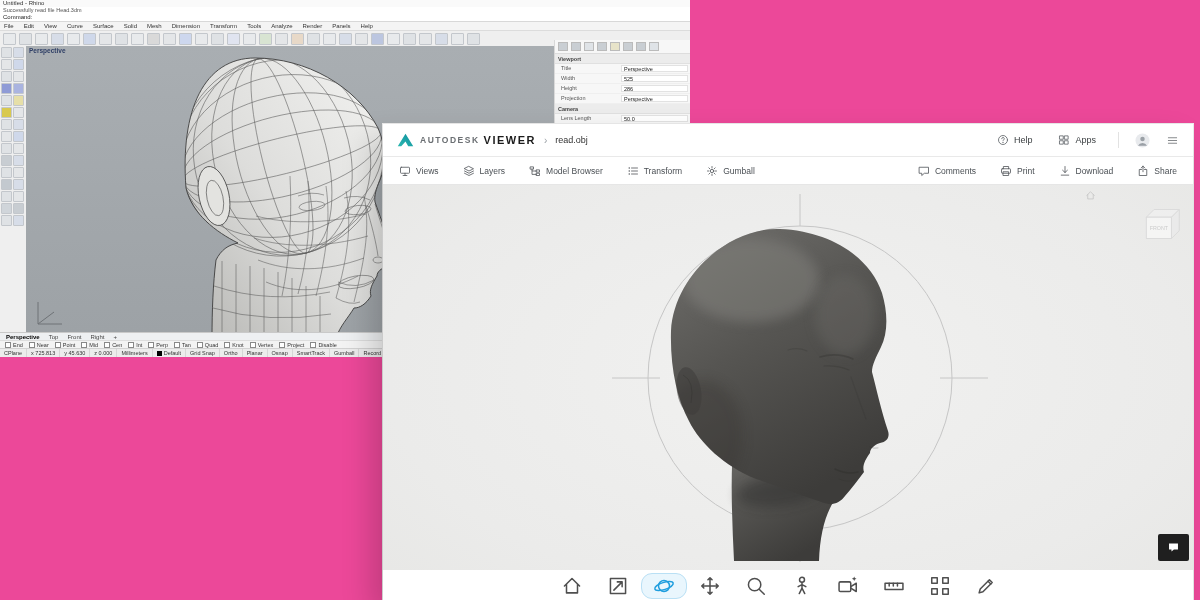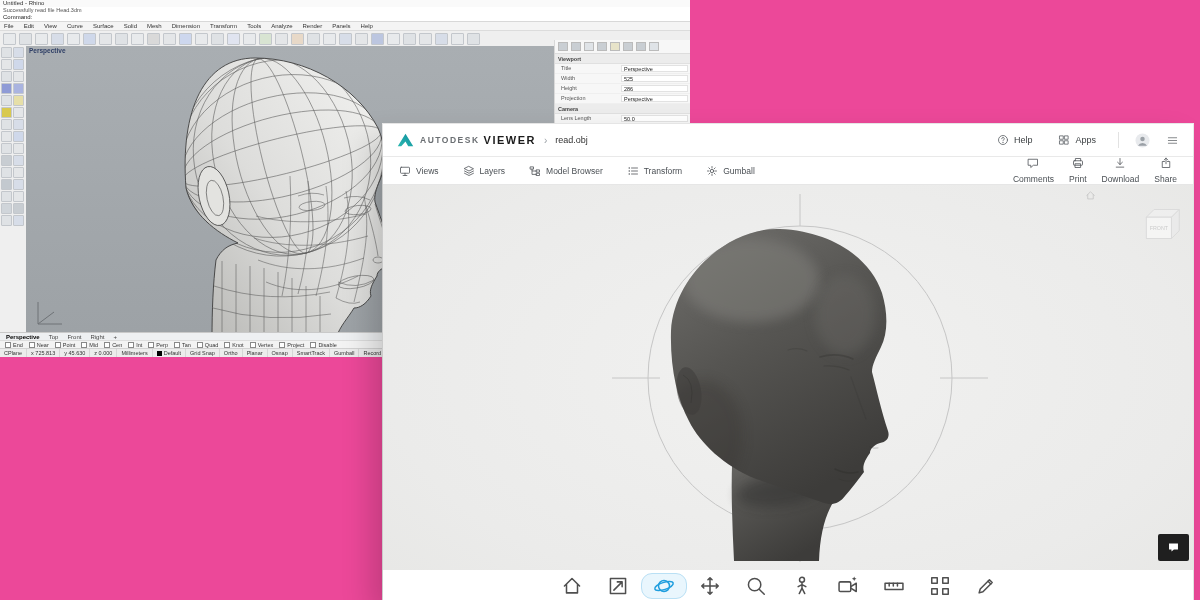"Comments" .v-toolbar .right .tbtn { flex-direction: column -> none; margin-left: 15px -> 24px }
